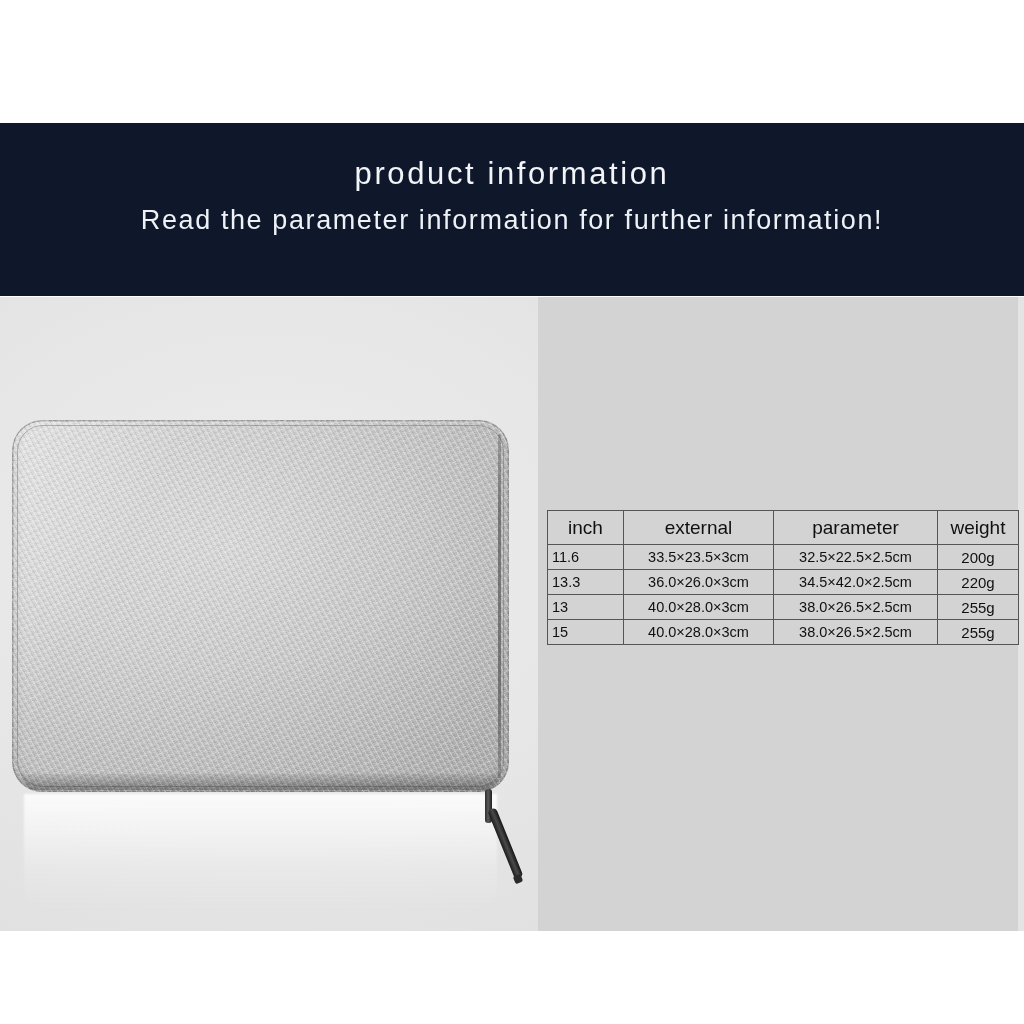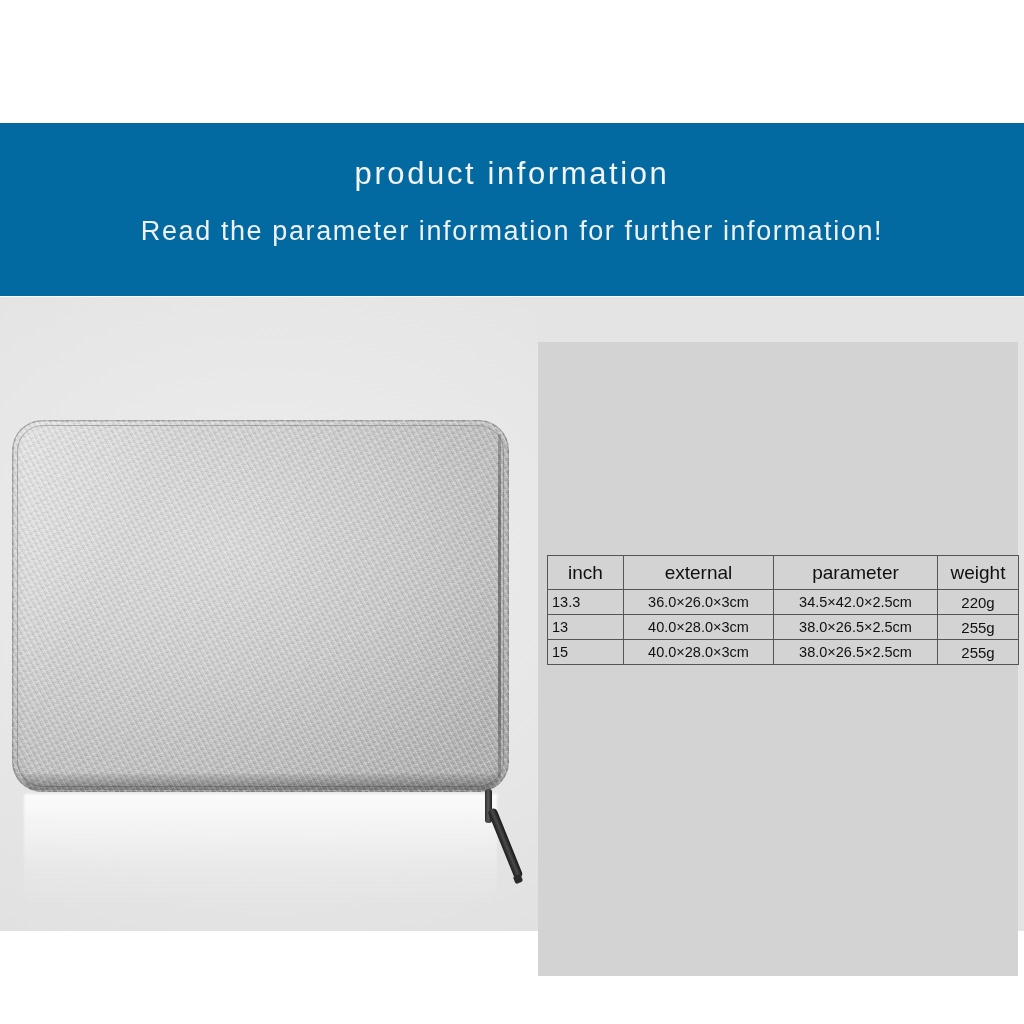"product information" #header-band { background: #0369a1 -> #0f172a }
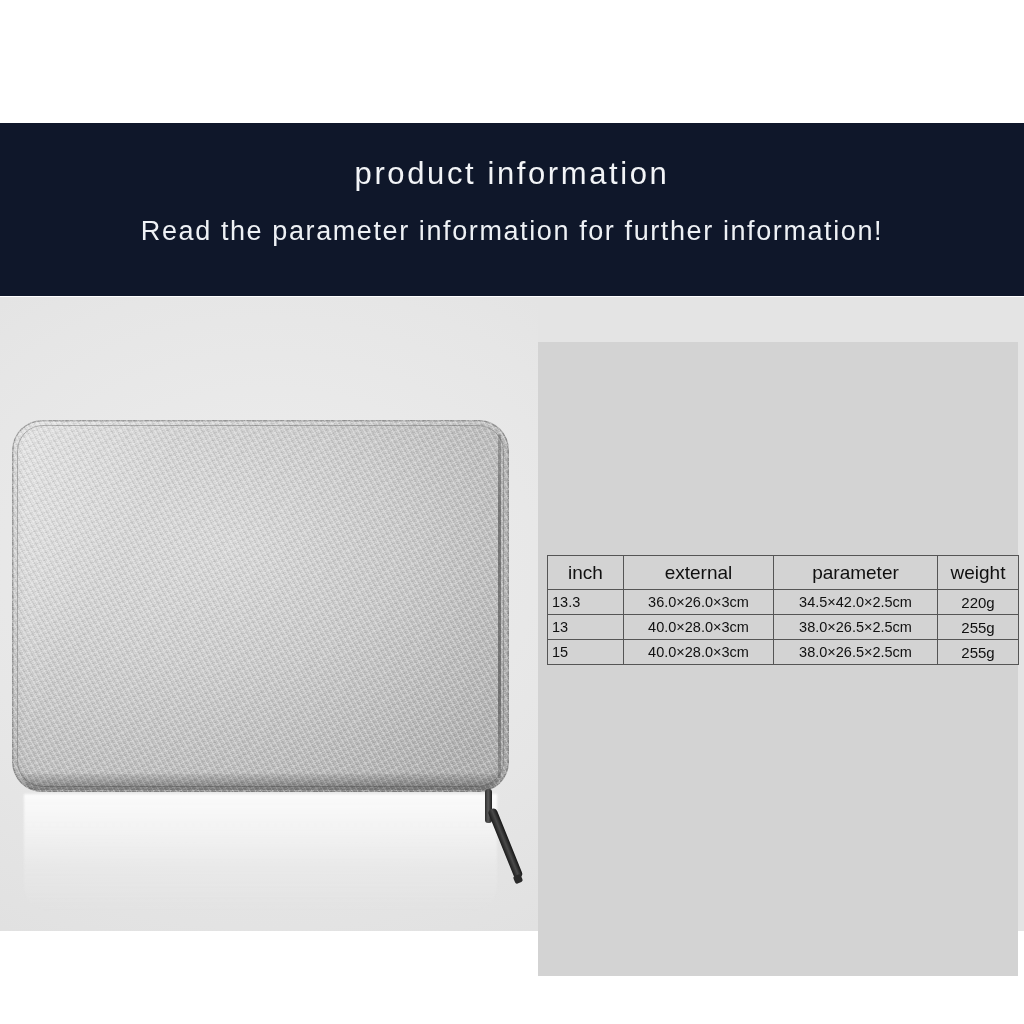"Read the parameter information for" #header-subtitle { top: 93px -> 82px }
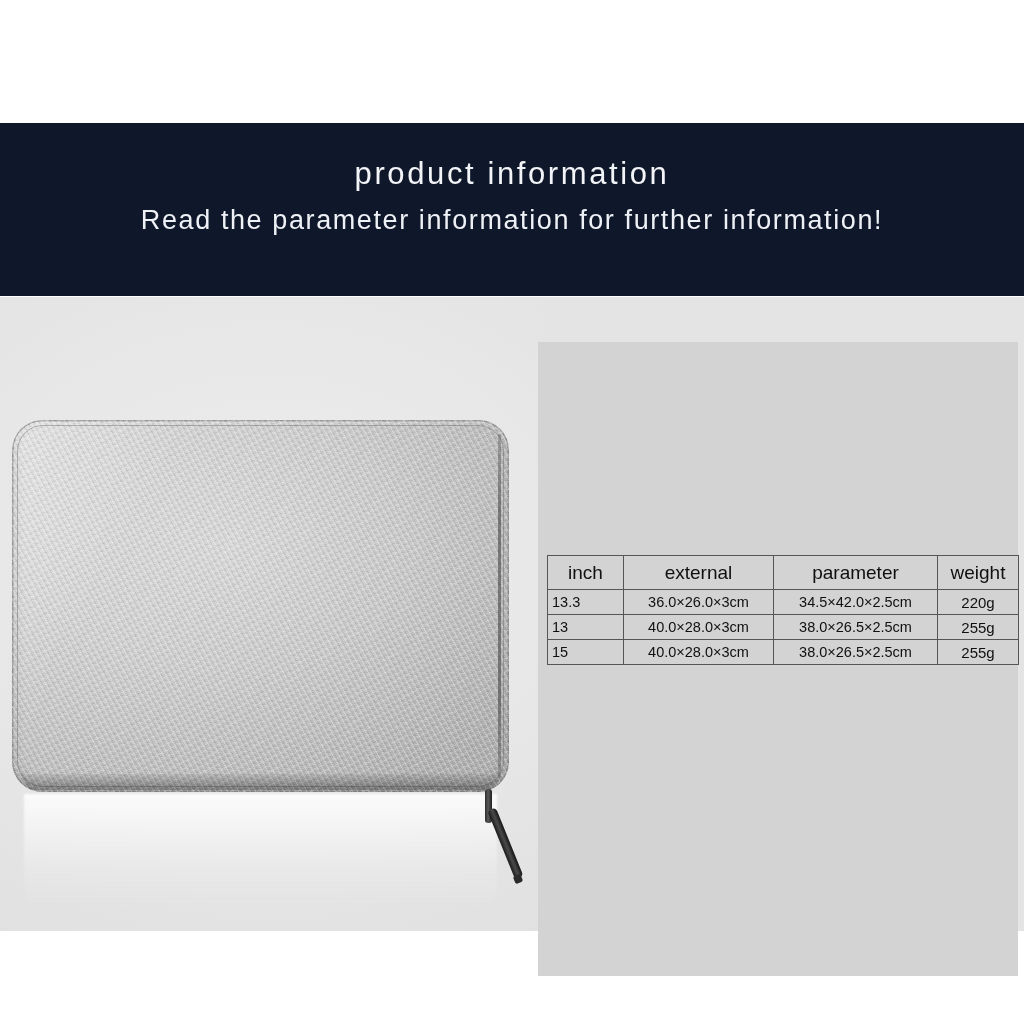"inch" #table-panel { margin-top: 45px -> none }
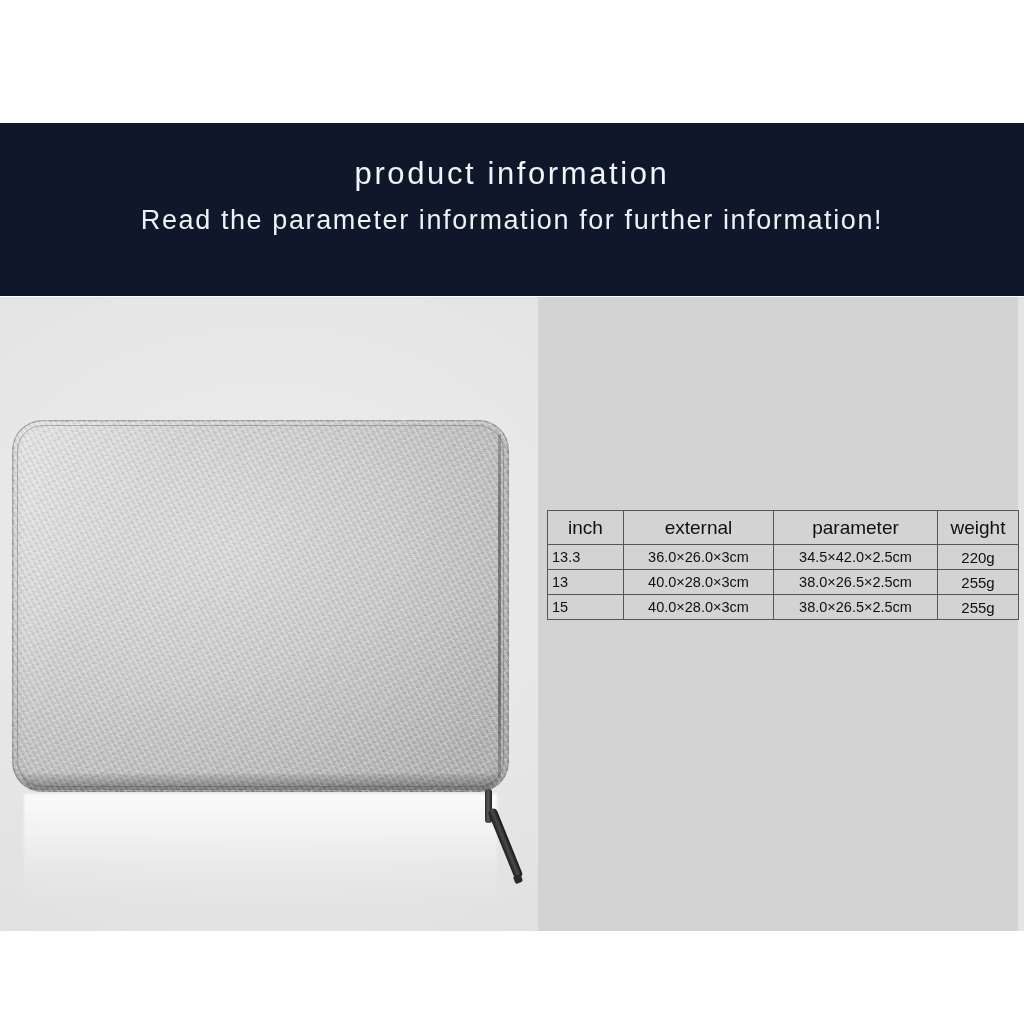"11.6" tr { html: none -> <tr> <td>11.6</td> <td>33.5×23.5×3cm</td> <td>32.5×22.5×2.5cm</td> <td>200g</td> </tr> }
